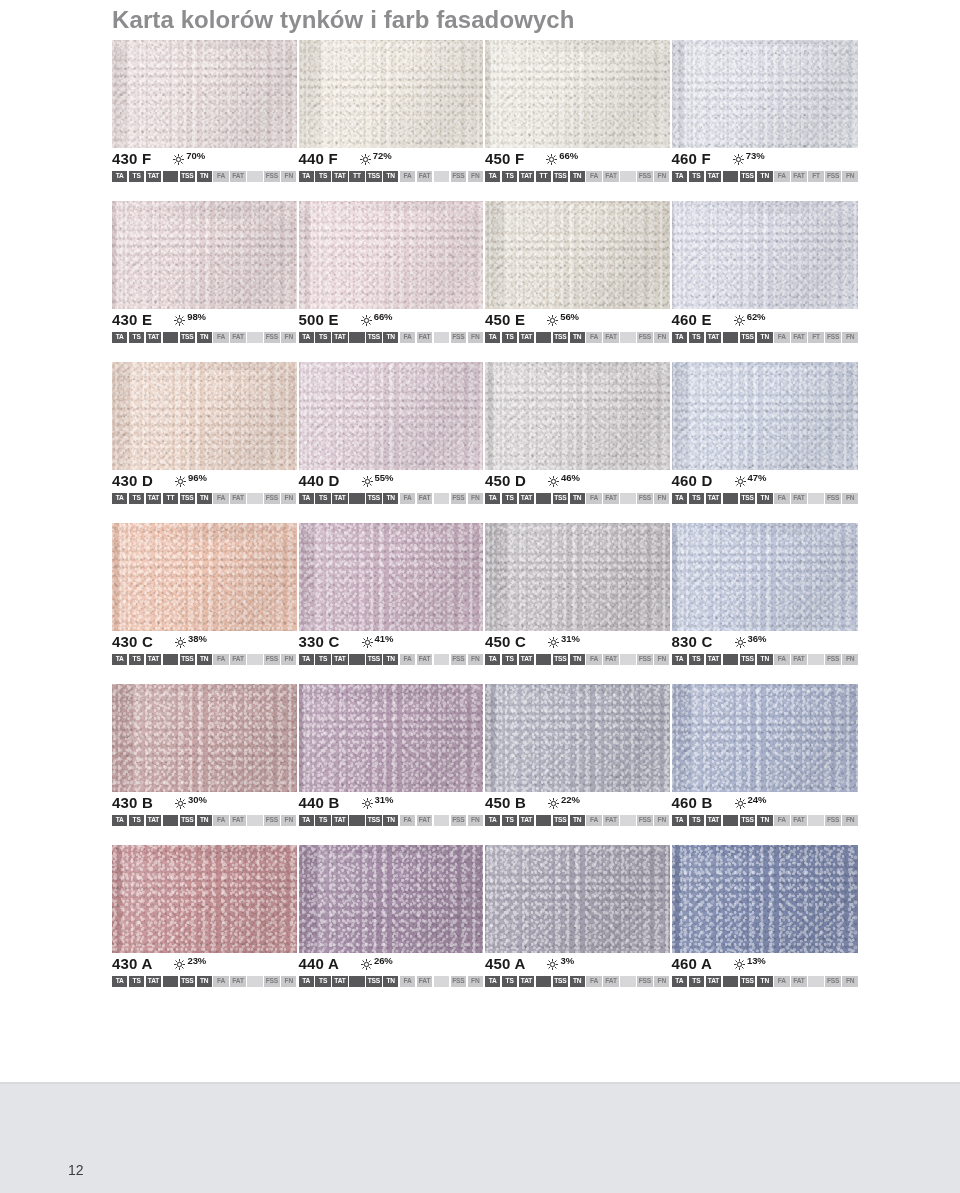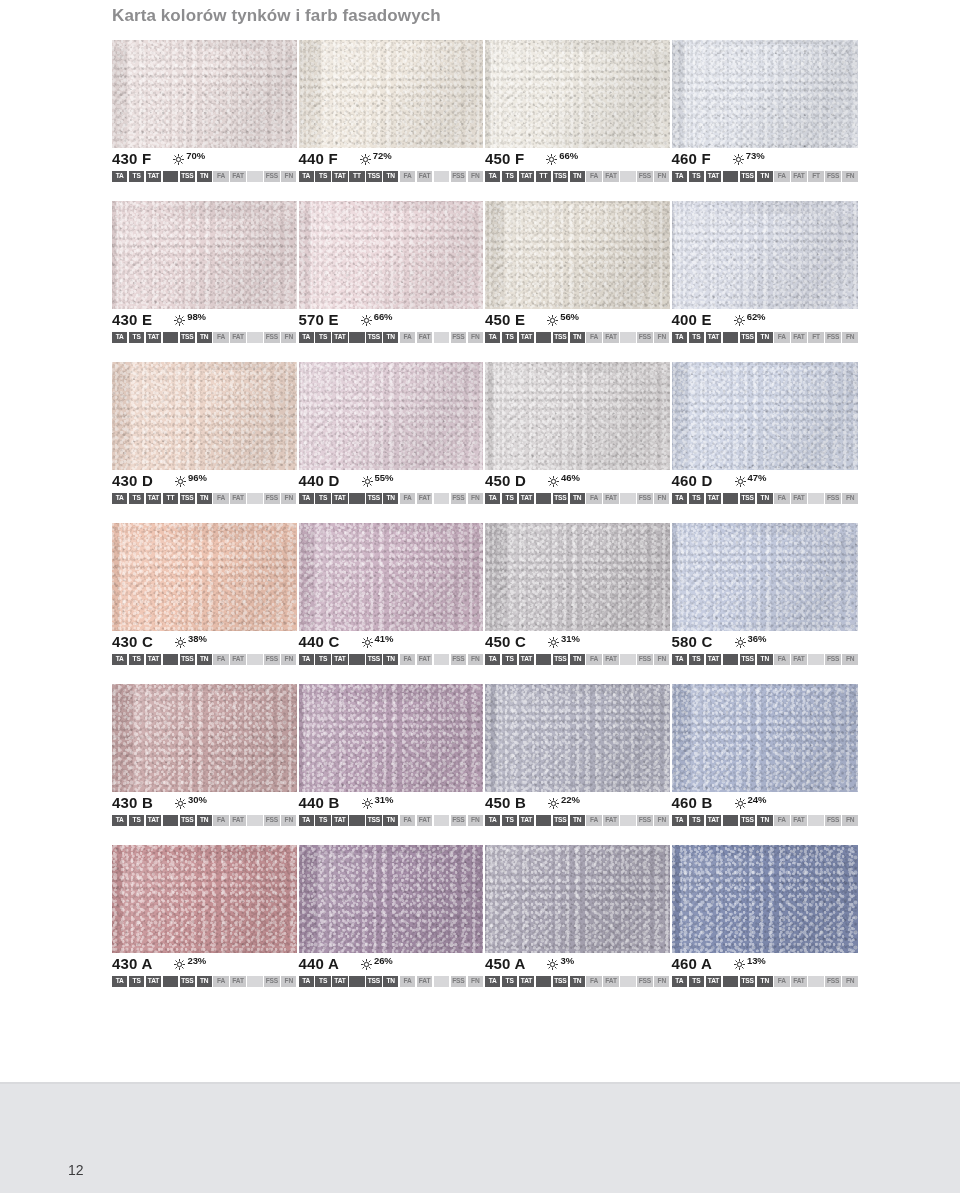"Karta kolorów tynków i farb" .page-title { font-size: 17px -> 24px }
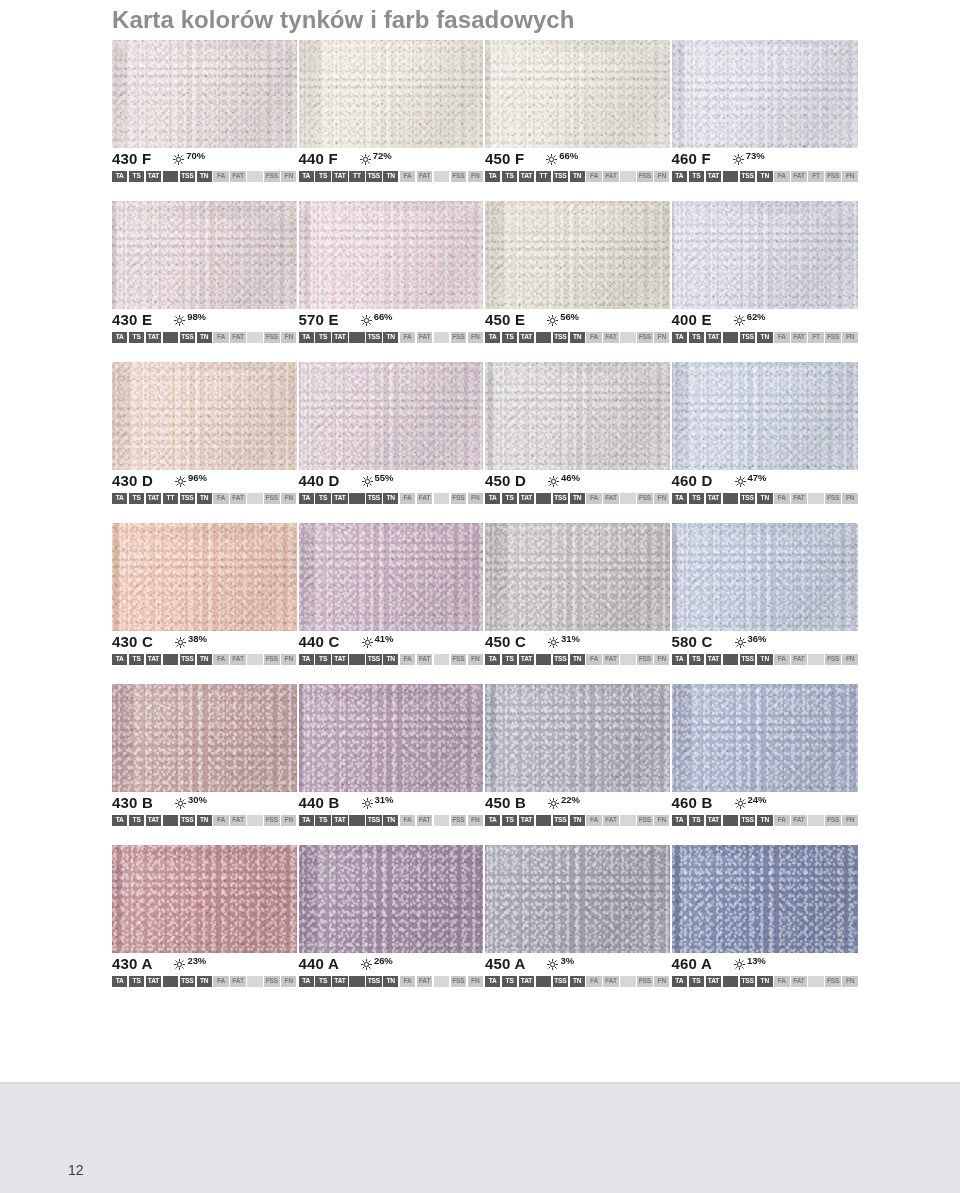"570 E" span.code { text: 570 -> 500 }
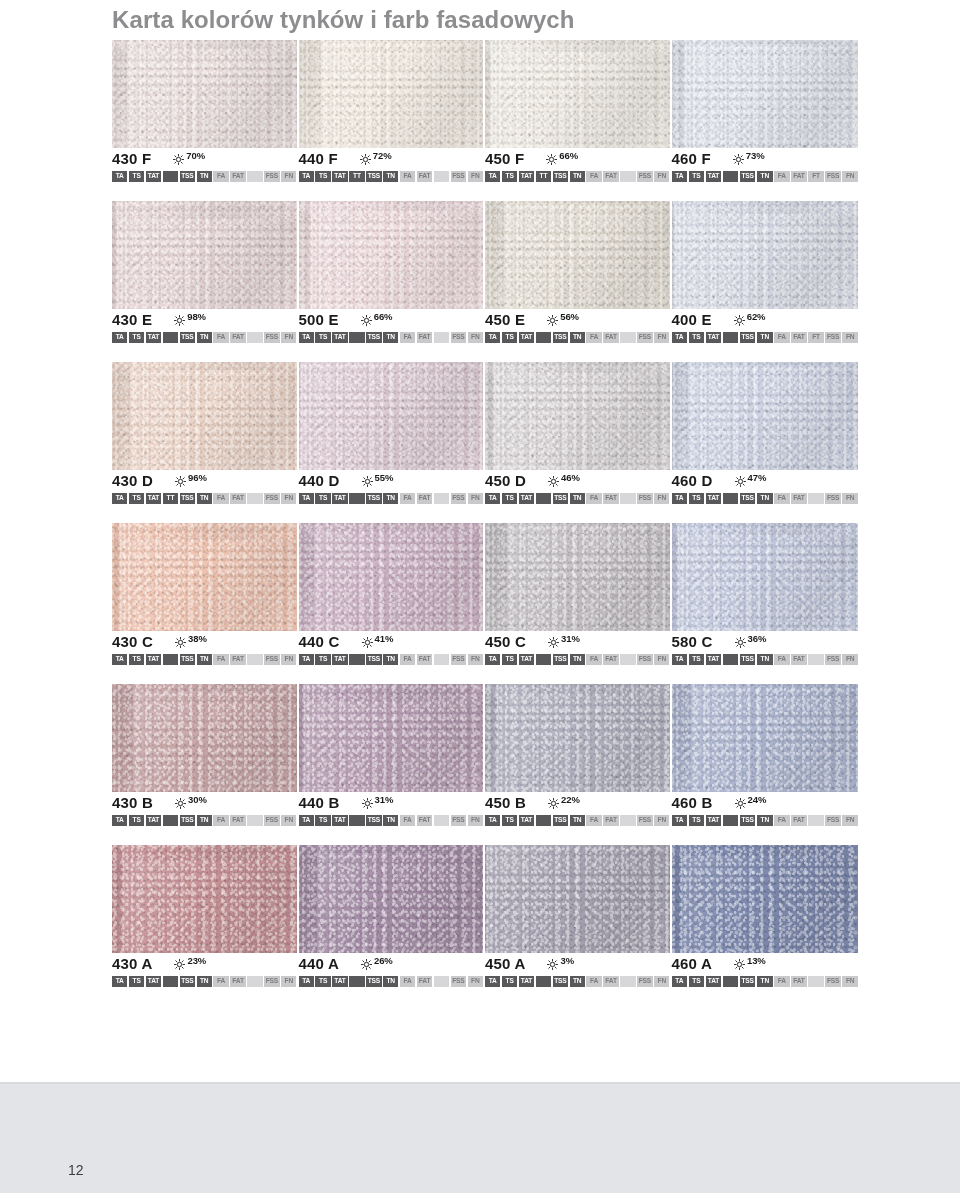"400 E" span.code { text: 400 -> 460 }
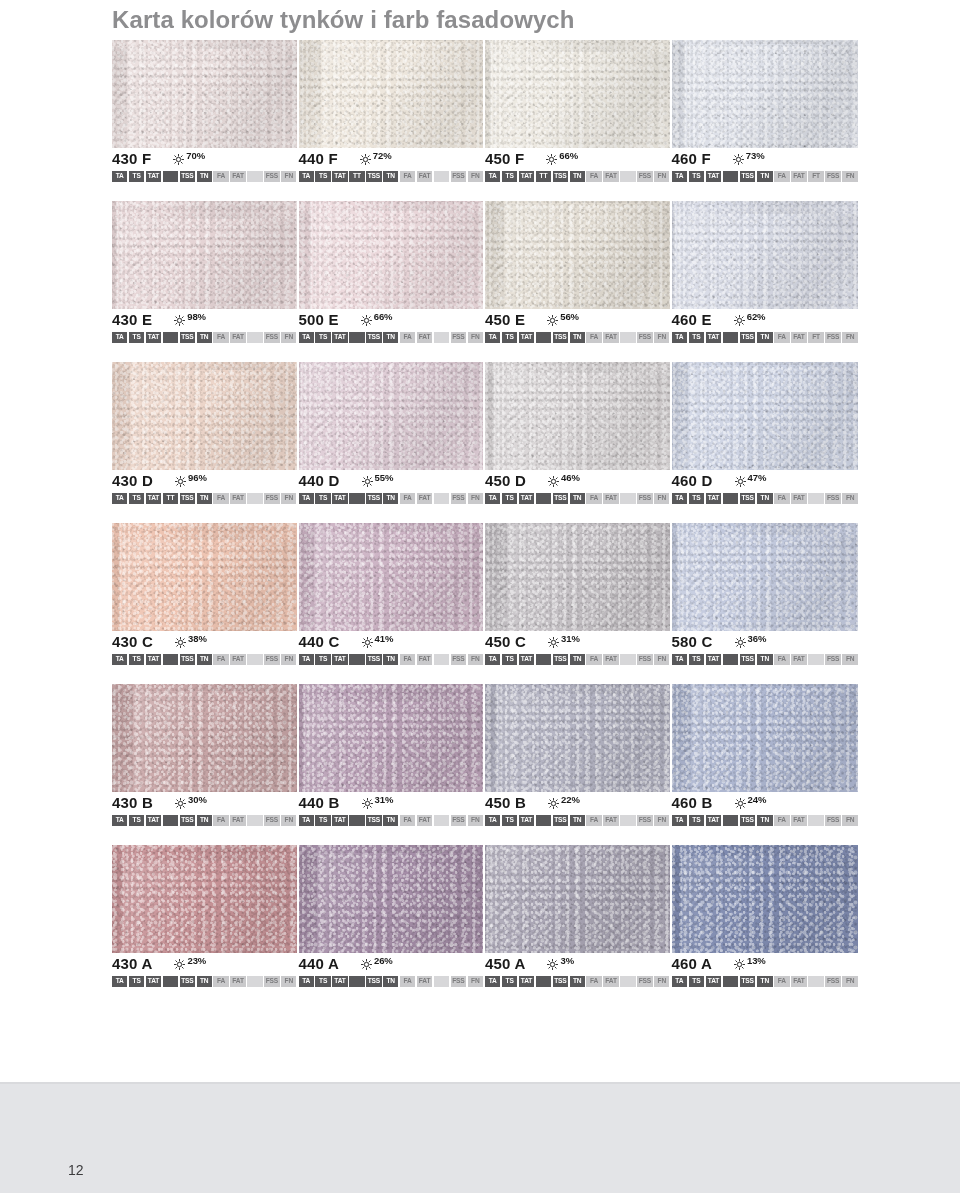"440 C" span.code { text: 440 -> 330 }
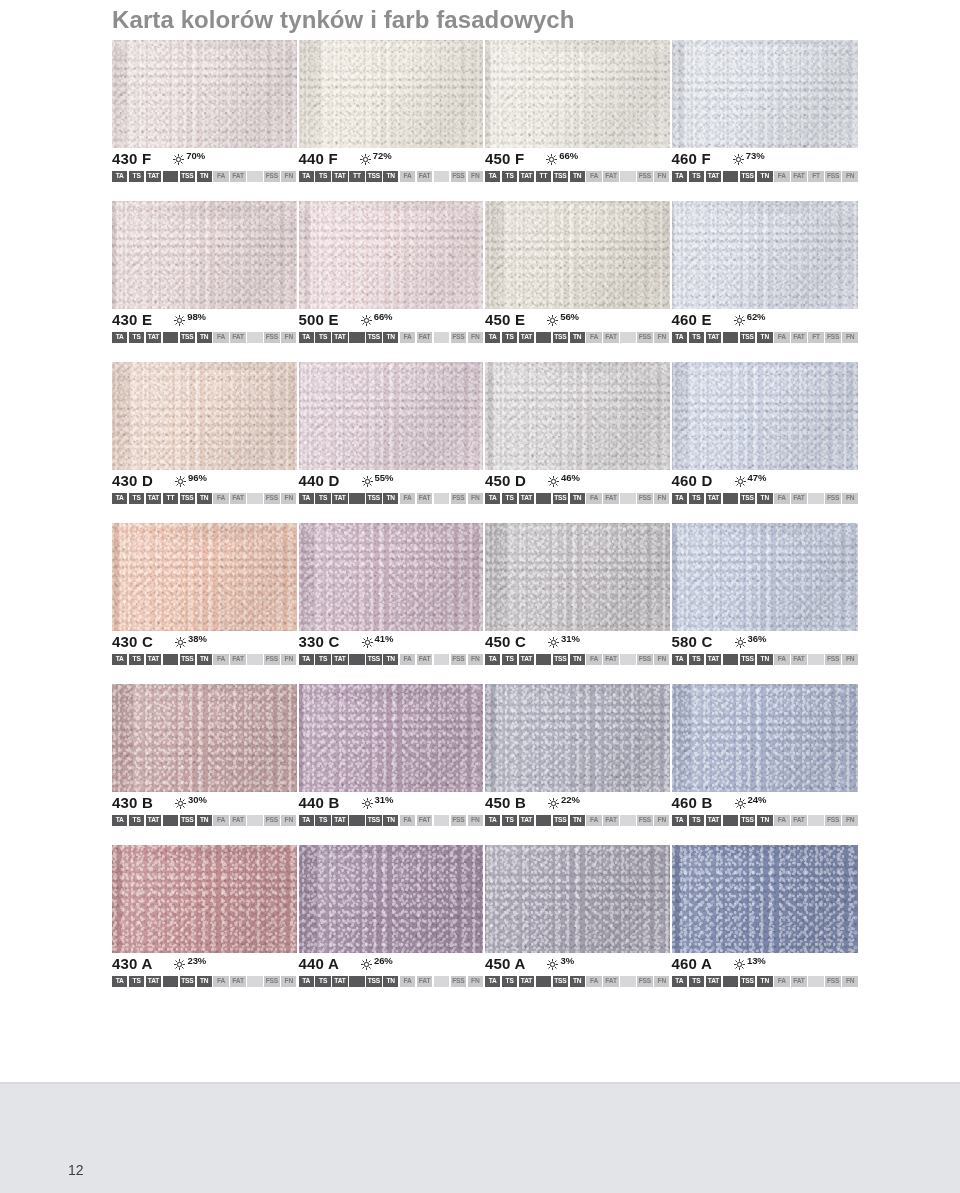"580 C" span.code { text: 580 -> 830 }
